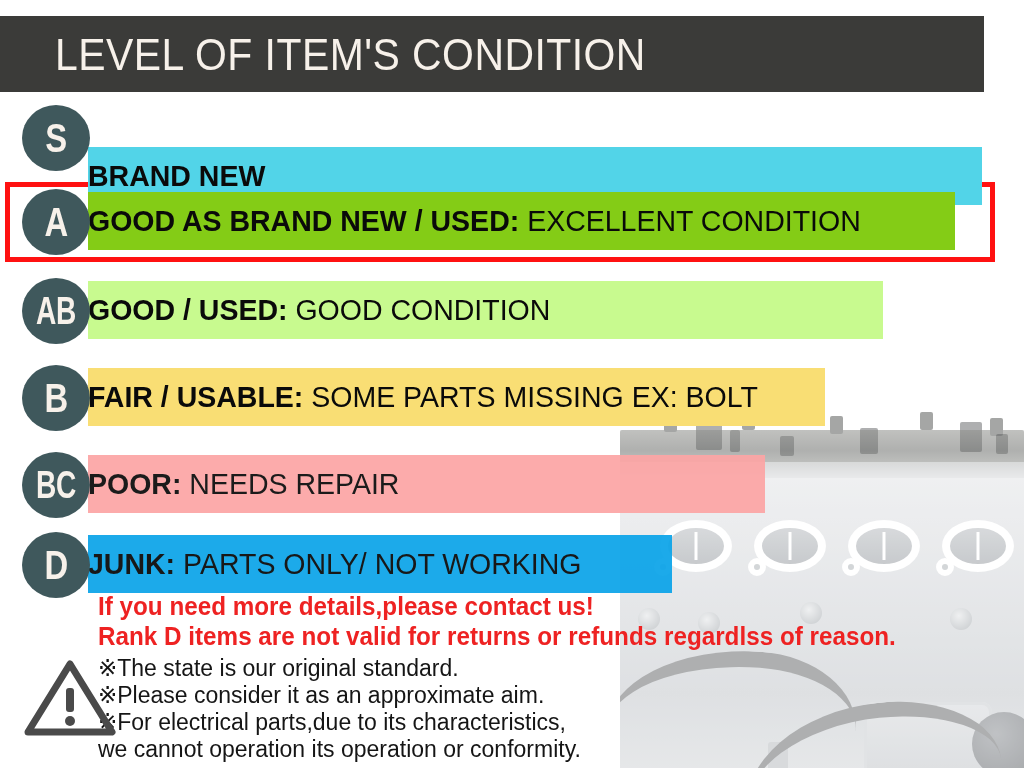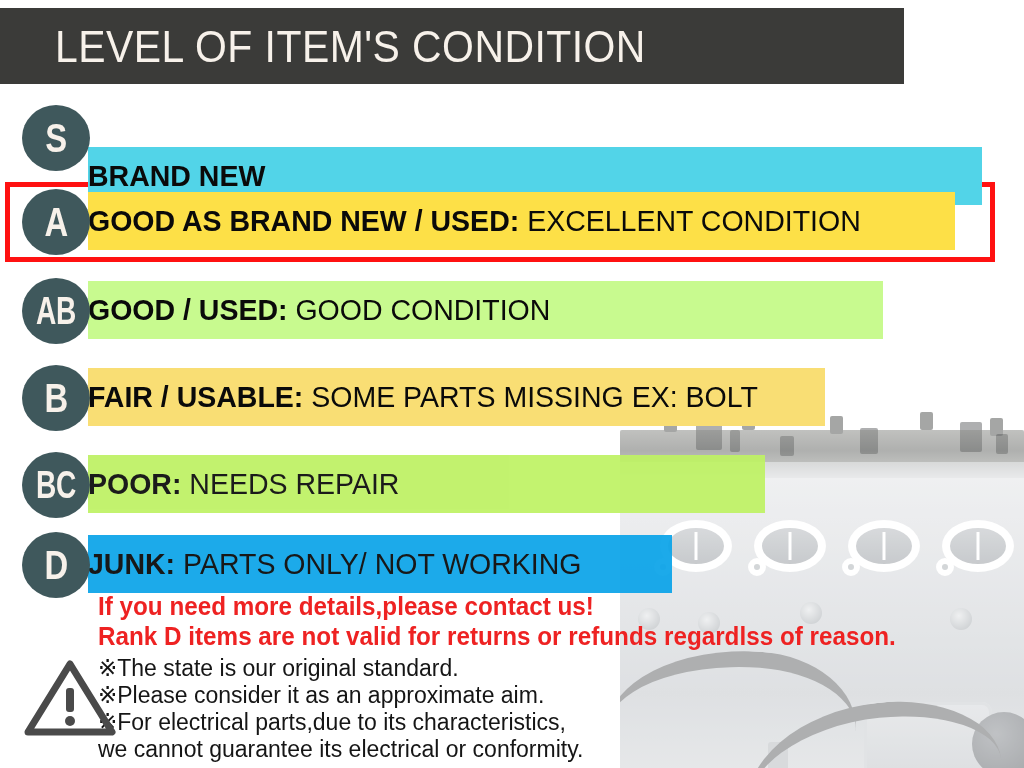"LEVEL OF ITEM'S CONDITION" .header { padding-left: none -> 8px; top: 8px -> 16px; width: 904px -> 976px }
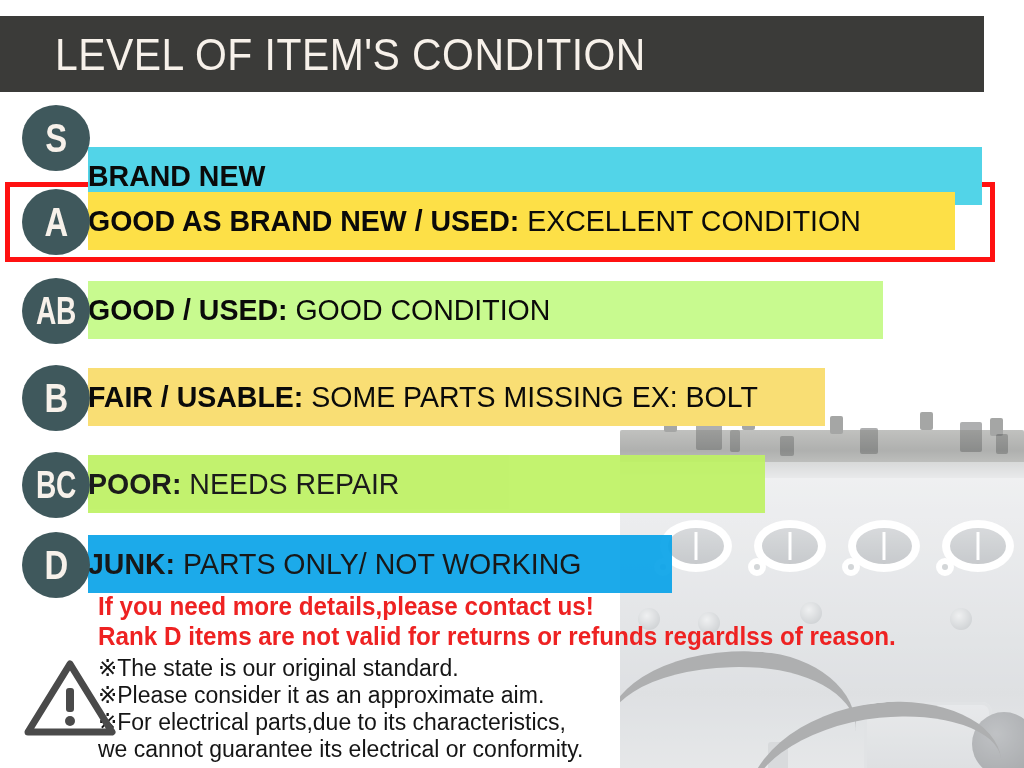"GOOD AS BRAND NEW /" div.bar { background: #fde047 -> #84cc16 }
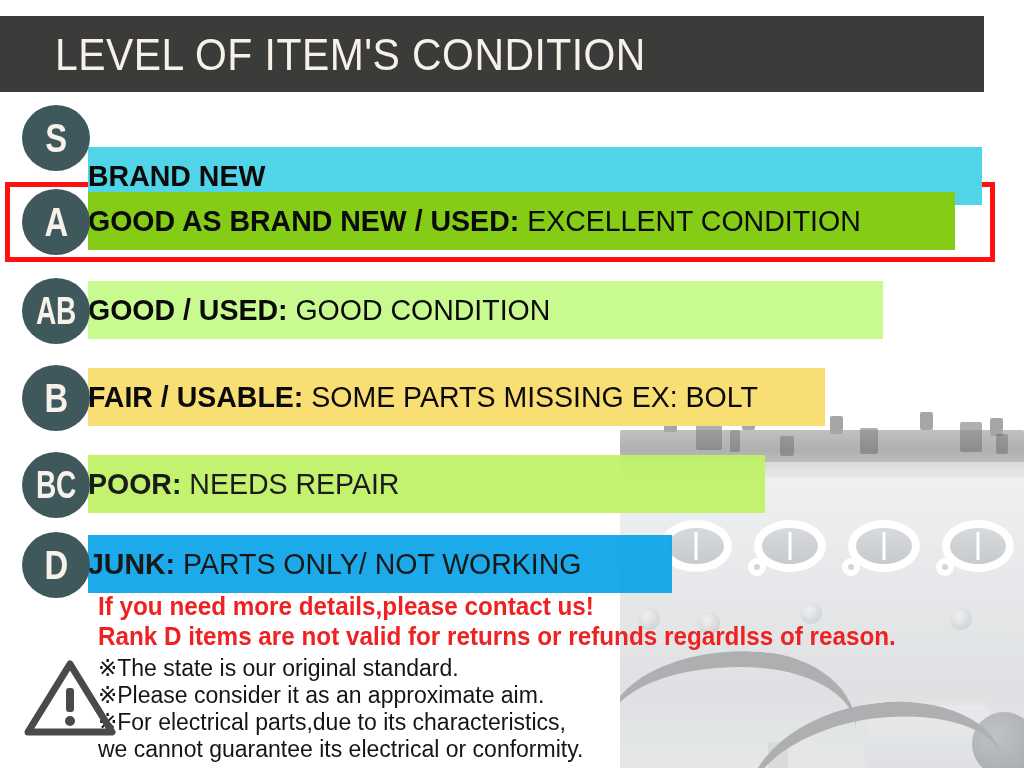"POOR: NEEDS REPAIR" div.bar { background: #bef264 -> #fca5a5 }
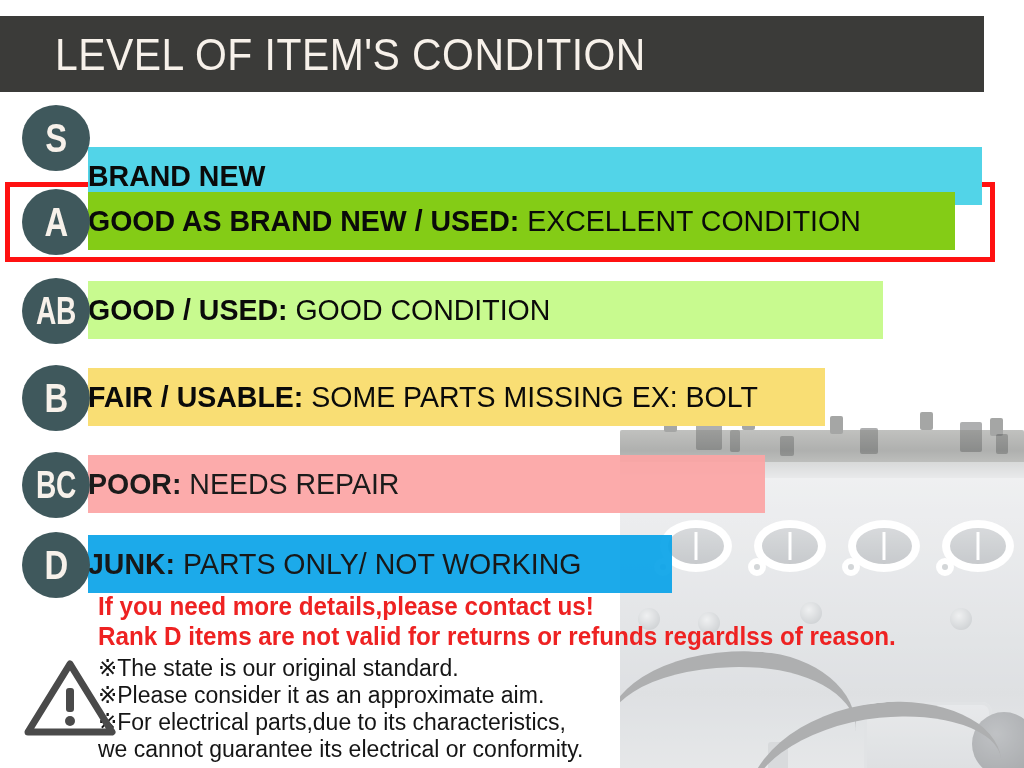"we cannot guarantee its electrical" div.note-black { text: guarantee its electrical -> operation its operation }
